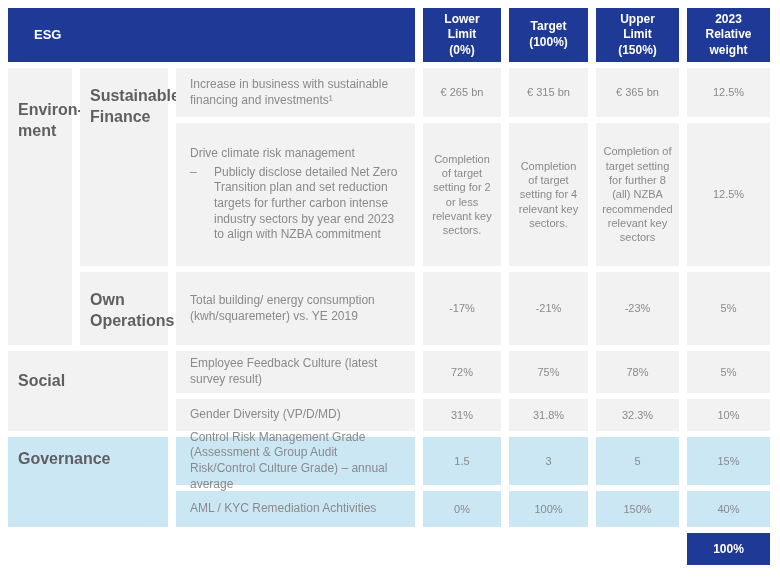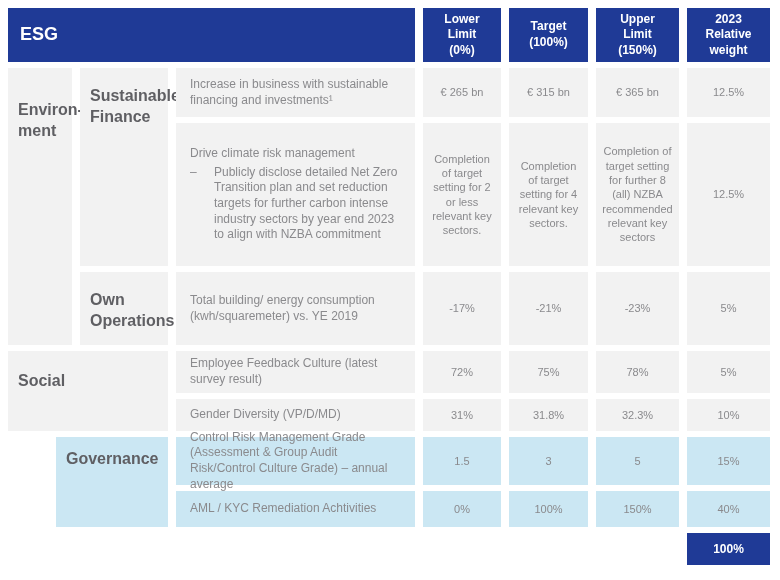"ESG" .hdr-esg { font-size: 18px -> 13px; padding-left: 12px -> 26px }
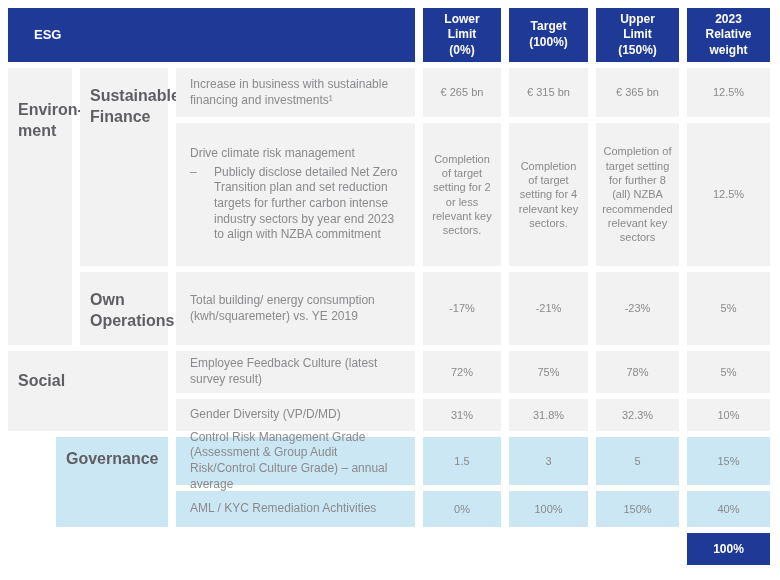"Governance" .c-gov { margin-left: 48px -> none }
